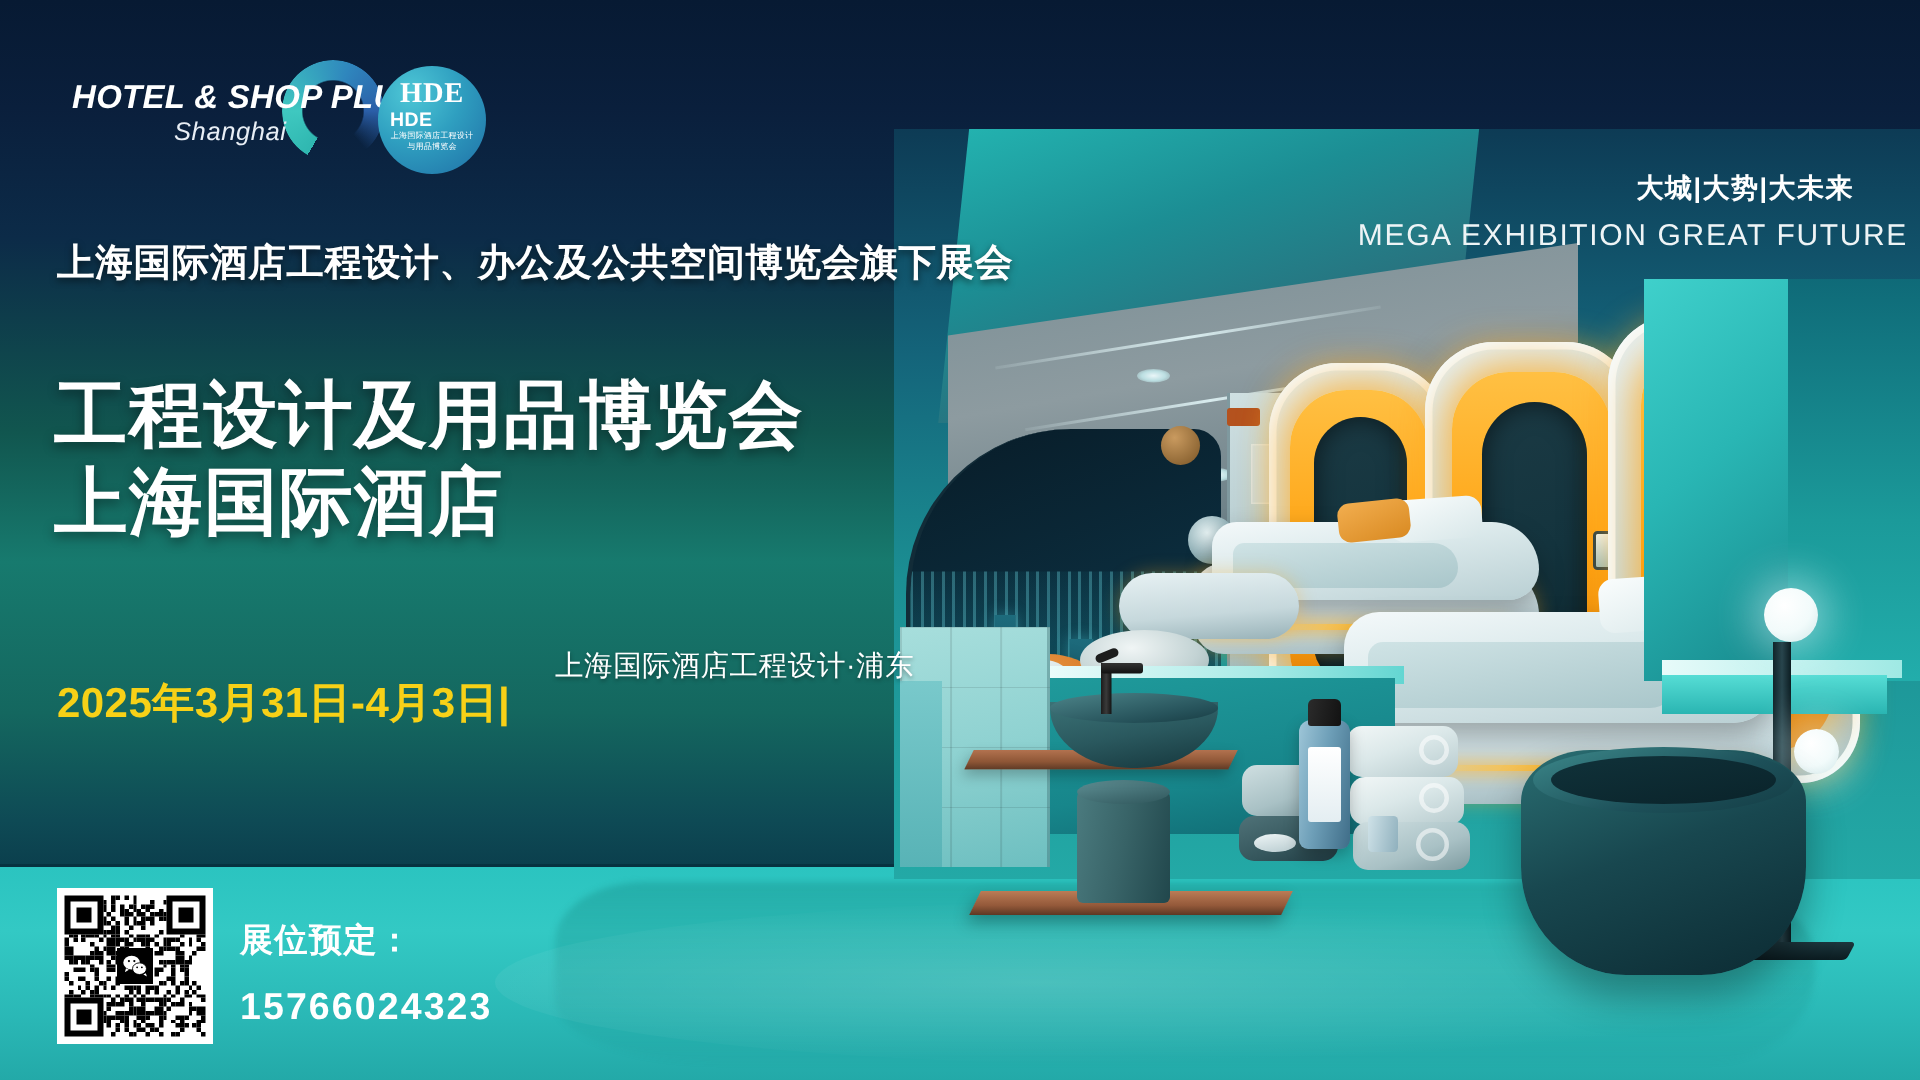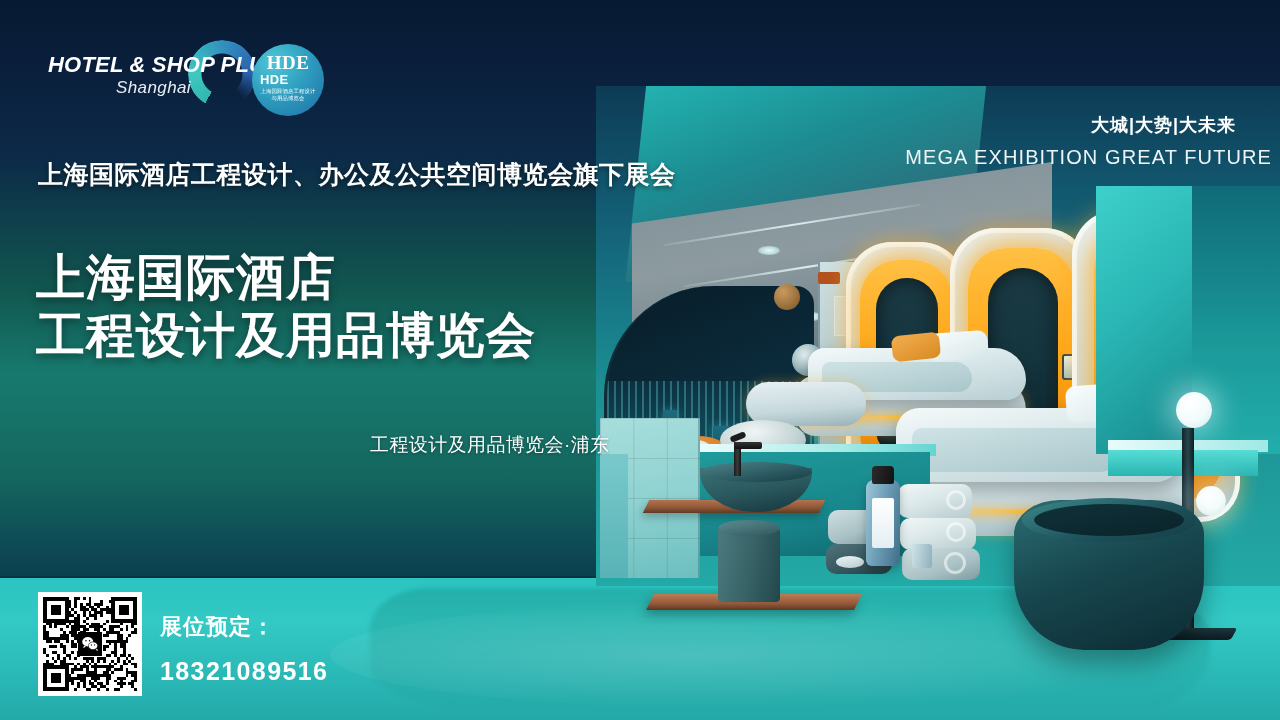"上海国际酒店" div { order: before "工程设计及用品博览会" -> after "工程设计及用品博览会" }
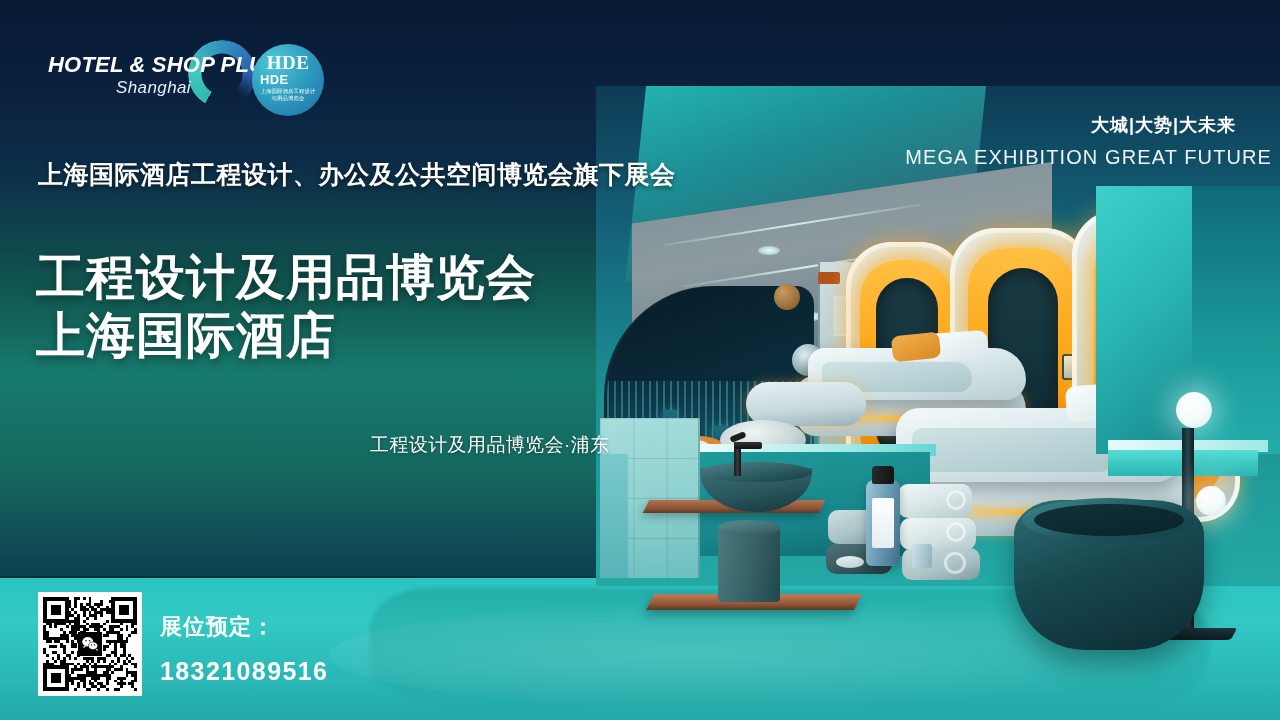"工程设计及用品博览会·浦东" div { text: 工程设计及用品博览会 -> 上海国际酒店工程设计 }
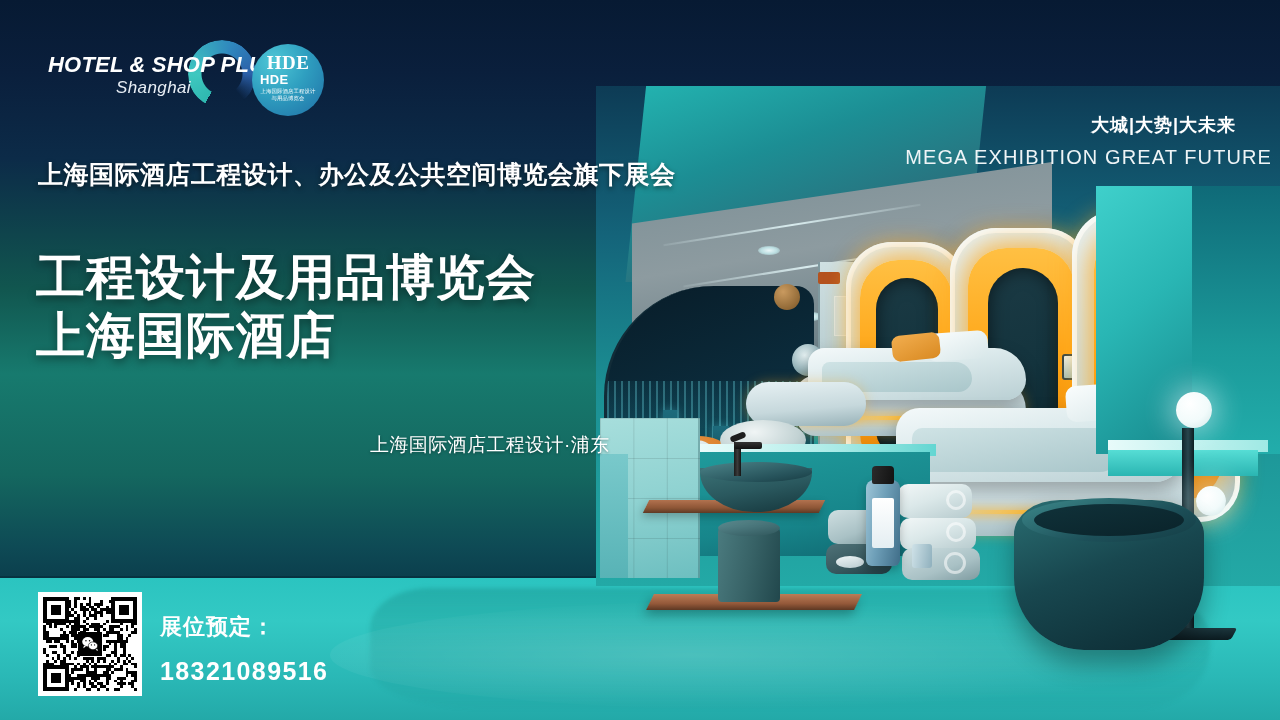"2025年3月31日-4月3日|" div.date { html: none -> <div>2025年3月31日-4月3日|</div> }
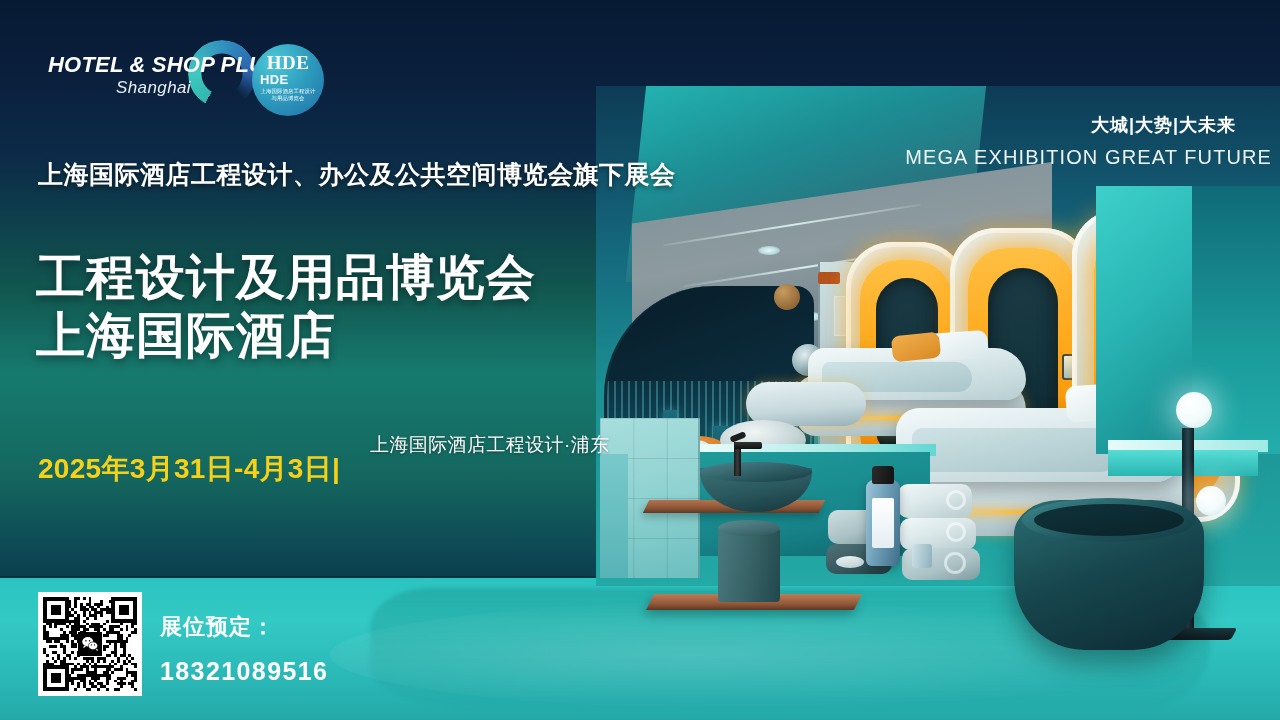"18321089516" div.booking-phone { text: 18321089516 -> 15766024323 }
